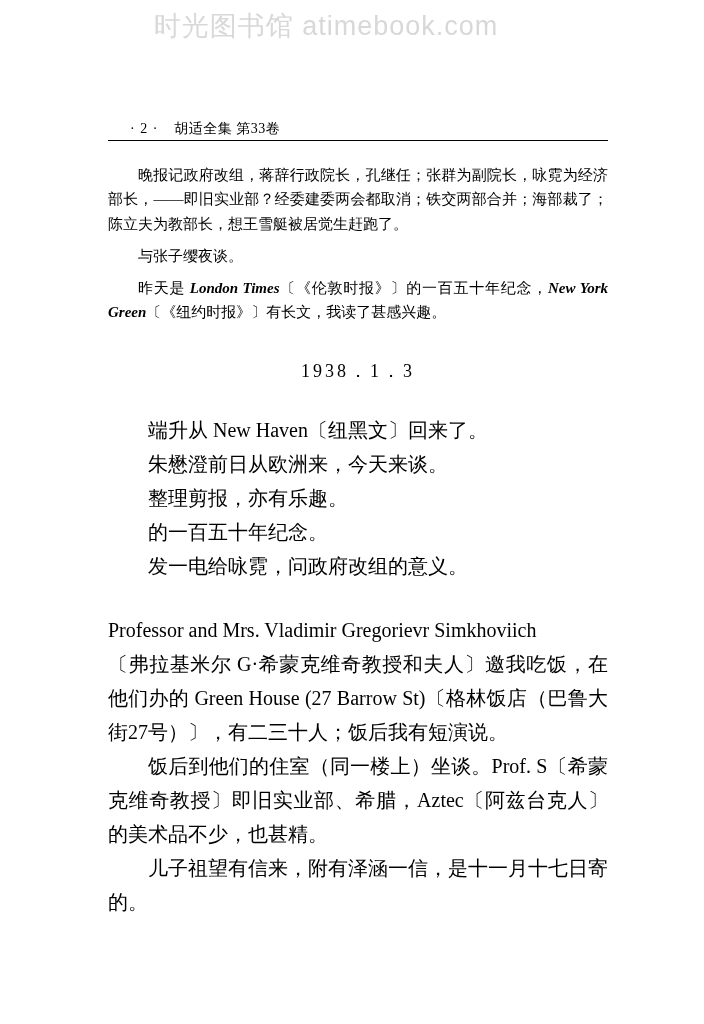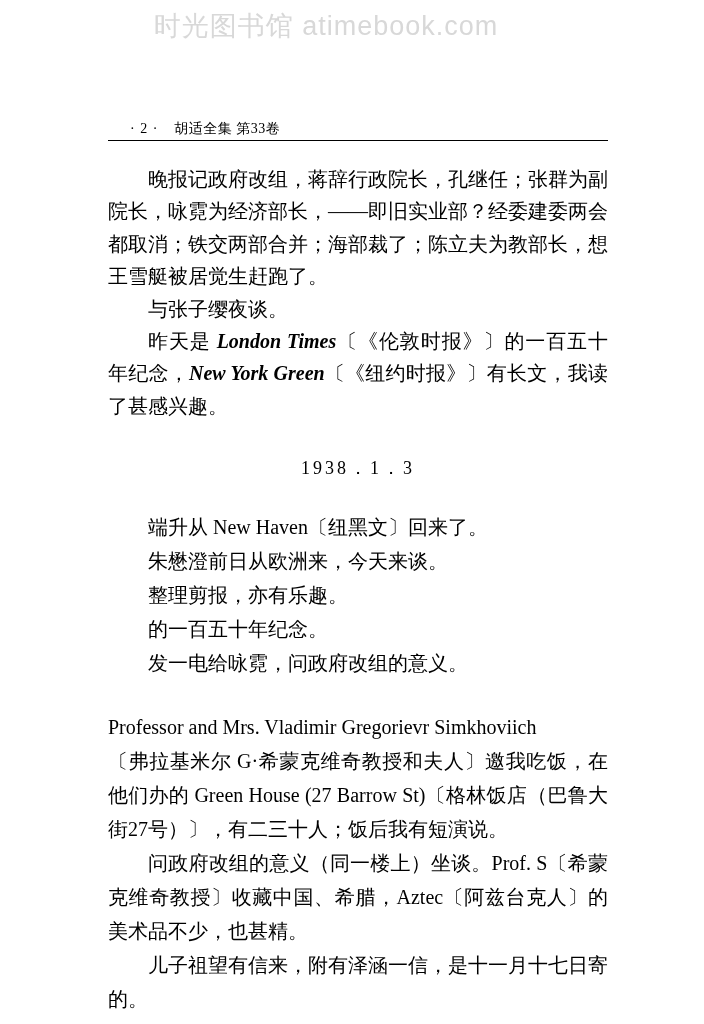"晚报记政府改组，蒋辞行政院长，孔继任；张群为副院长，咏霓为经济部长，——即旧实业" p.body { font-size: 20px -> 15px; margin: 0 0 0 0 -> 8px 0 0 0 }
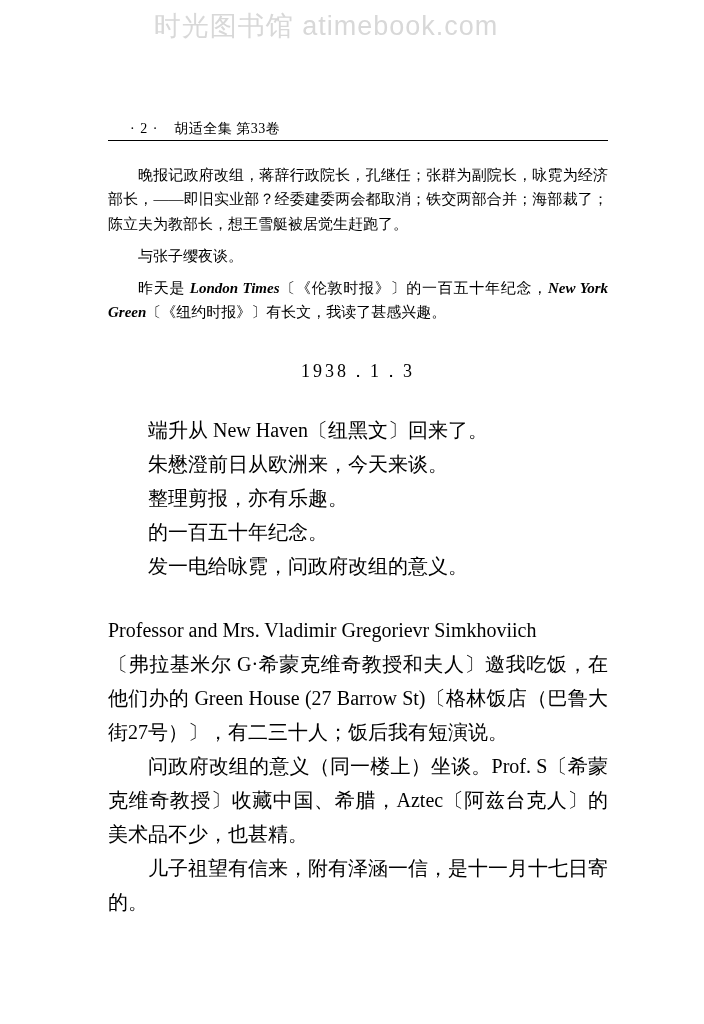"问政府改组的意义（同一楼上）坐谈。Prof." p.entry { text: 问政府改组的意义（同一楼上）坐谈。Prof. S〔希蒙克维奇教授〕收藏中国 -> 饭后到他们的住室（同一楼上）坐谈。Prof. S〔希蒙克维奇教授〕即旧实业部 }
